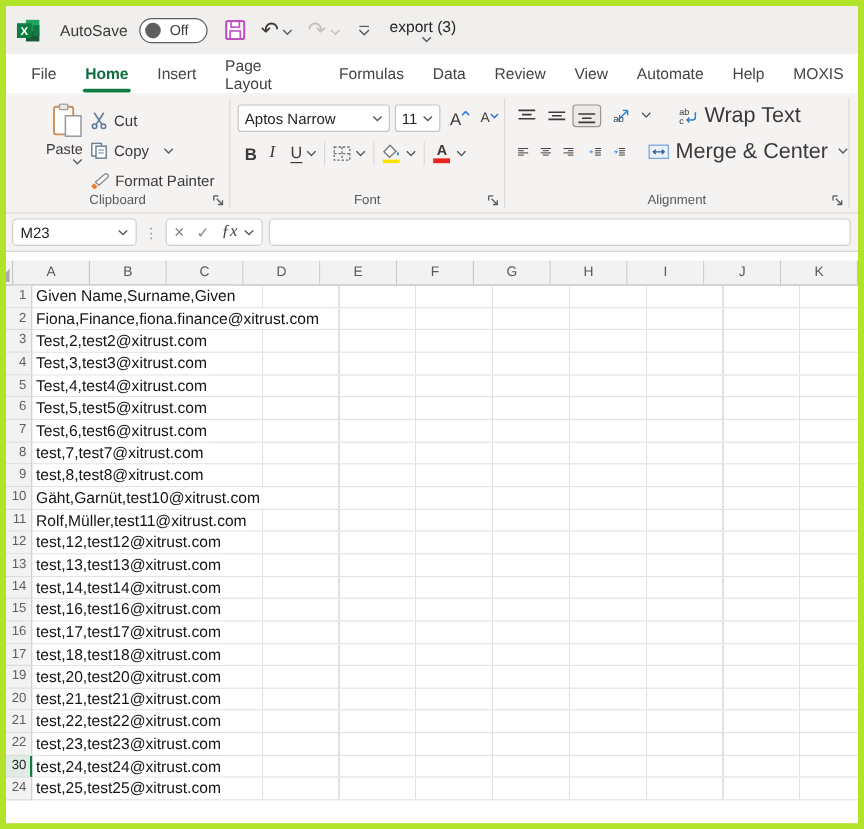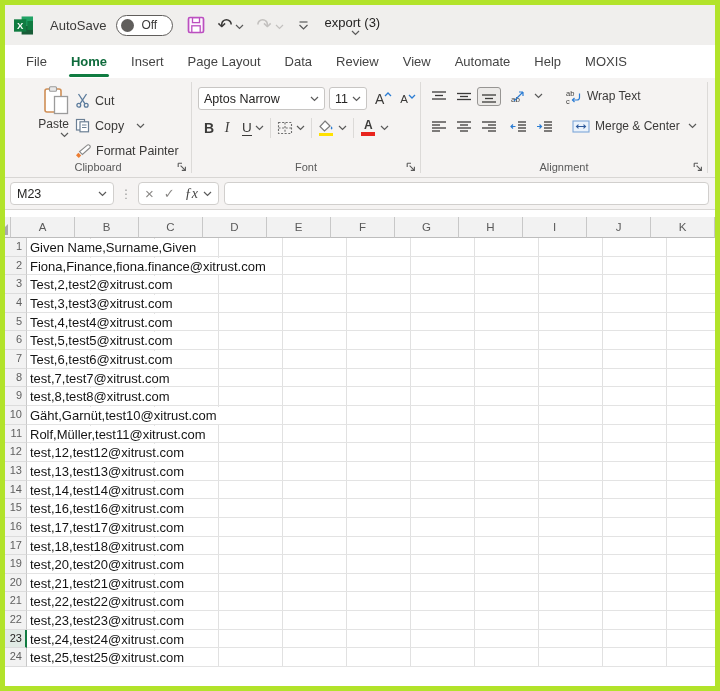"Formulas" div.tab { html: none -> <div>Formulas</div> }
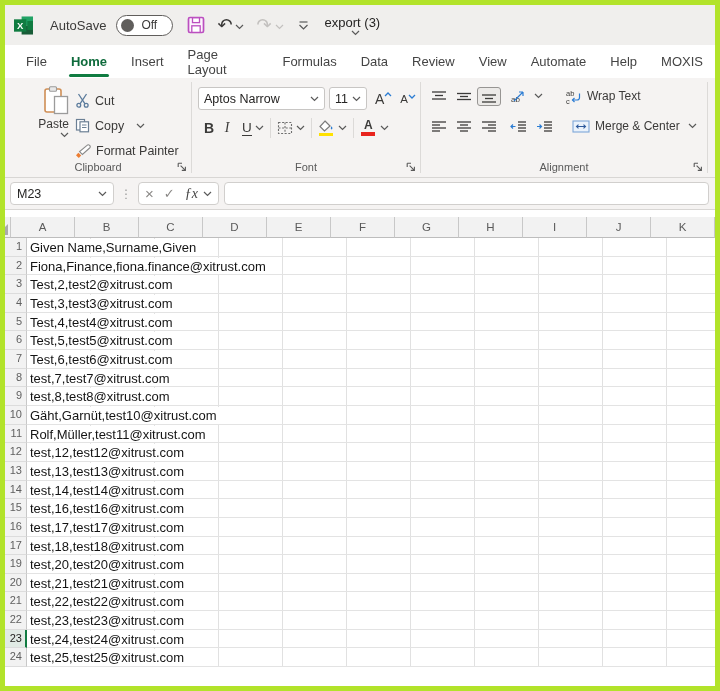"Wrap Text" .al-label { font-size: 12px -> 18px }
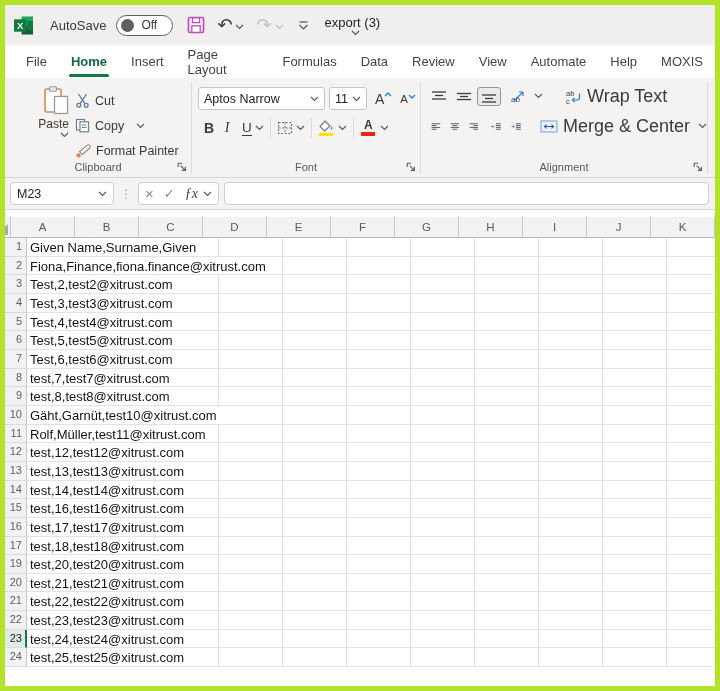"23" div.rownum { text: 23 -> 30 }
